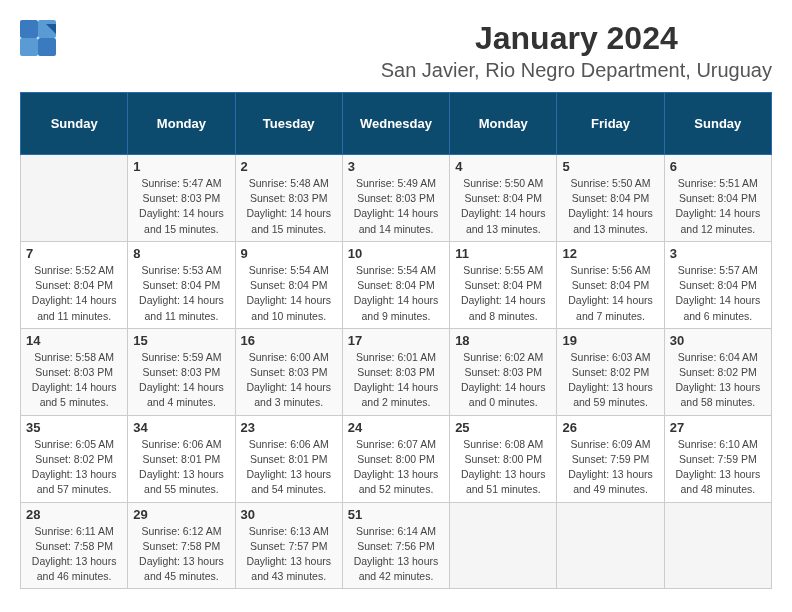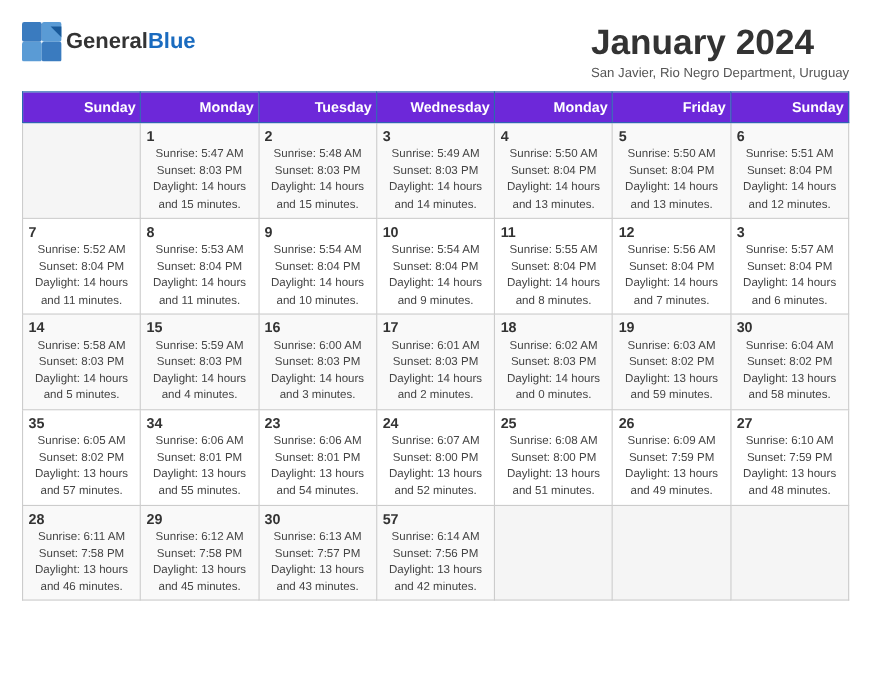"GeneralBlue" div { html: <div> <div> <span>General</span><span>Blue</span> </div> </div> -> none }
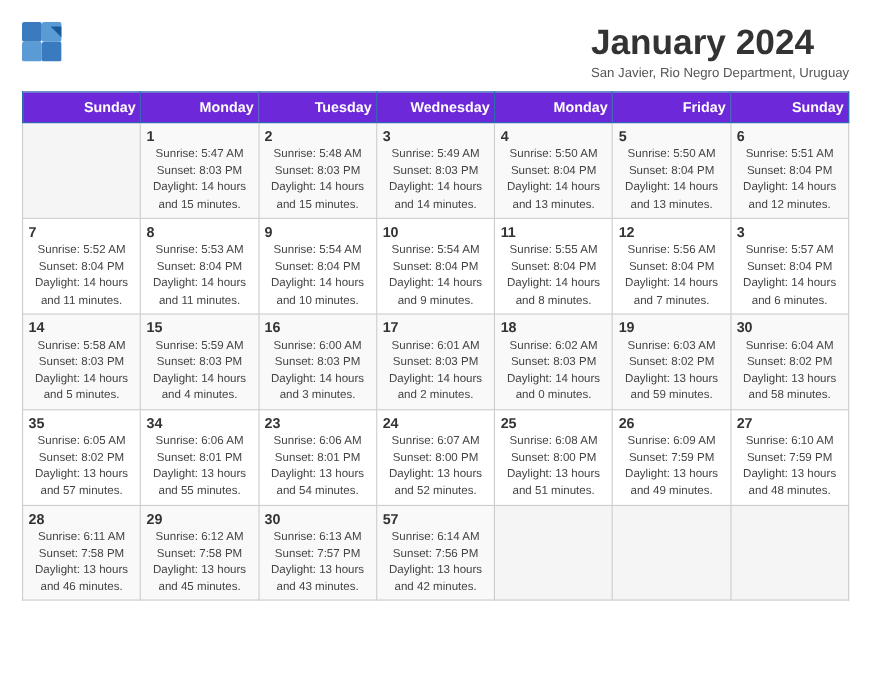"January 2024" .title-section { text-align: left -> center }
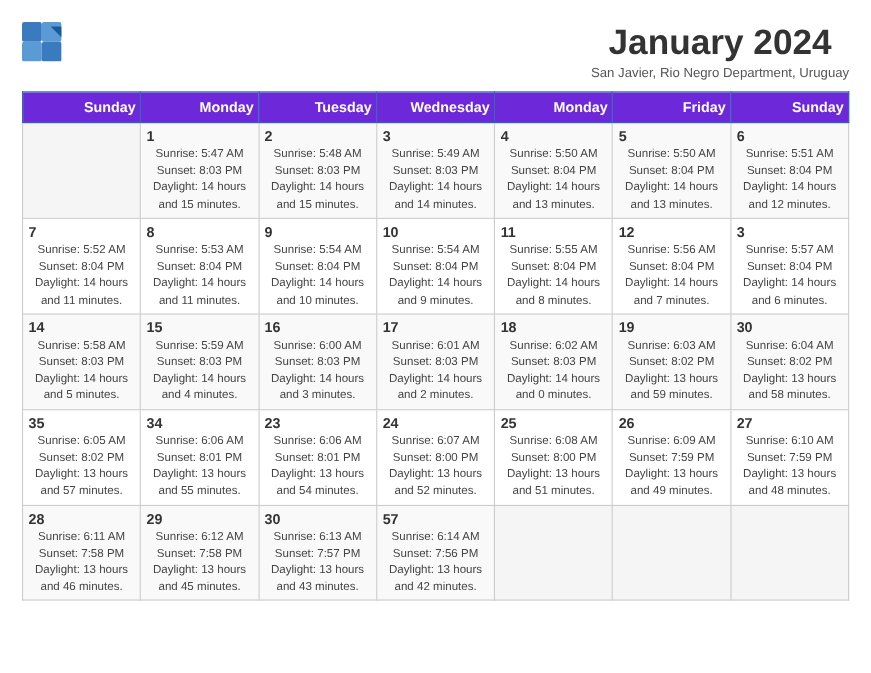"San Javier, Rio Negro Department," .location { font-size: 12px -> 20px }
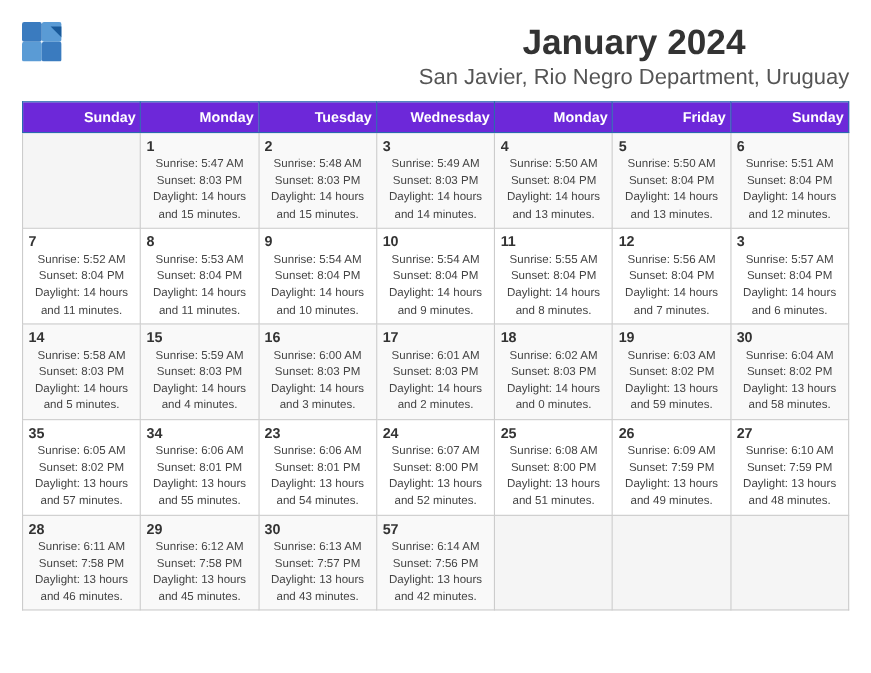"Sunday" thead tr th { background-color: #6d28d9 -> #0c4a6e; padding: 6px 4px -> 23px 4px; text-align: right -> center }
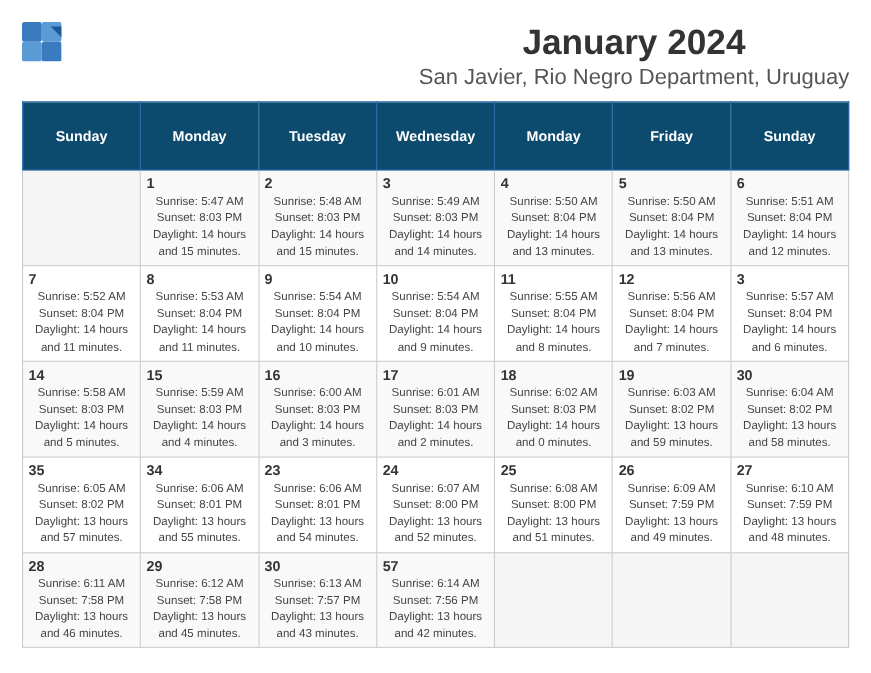"57" span.day-number { text: 57 -> 51 }
